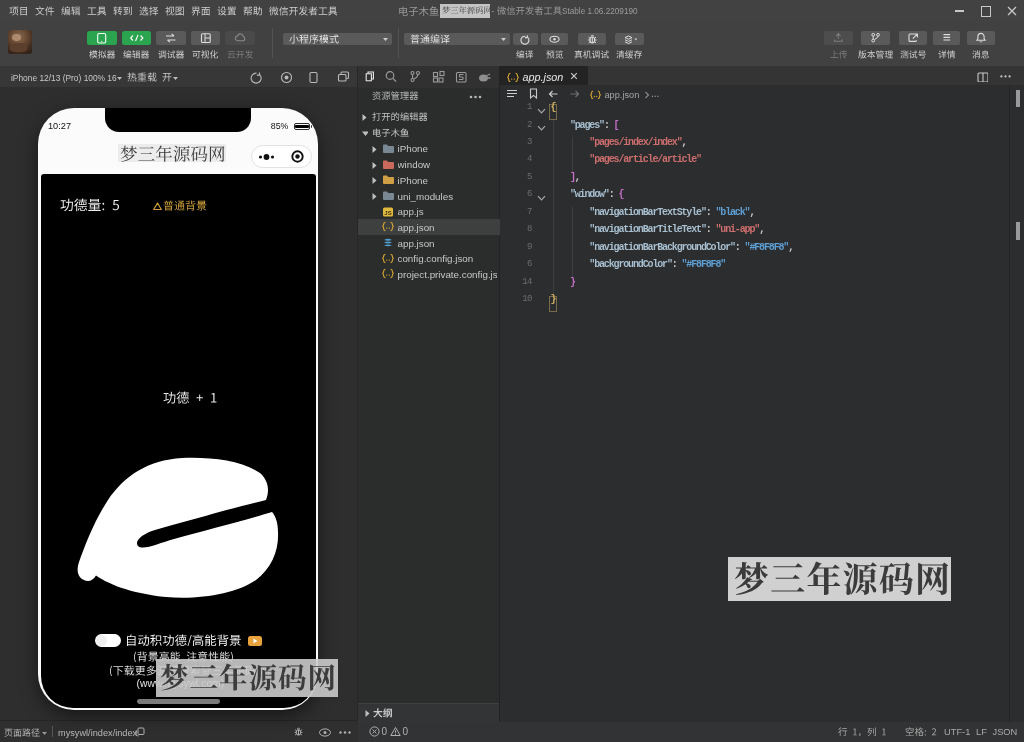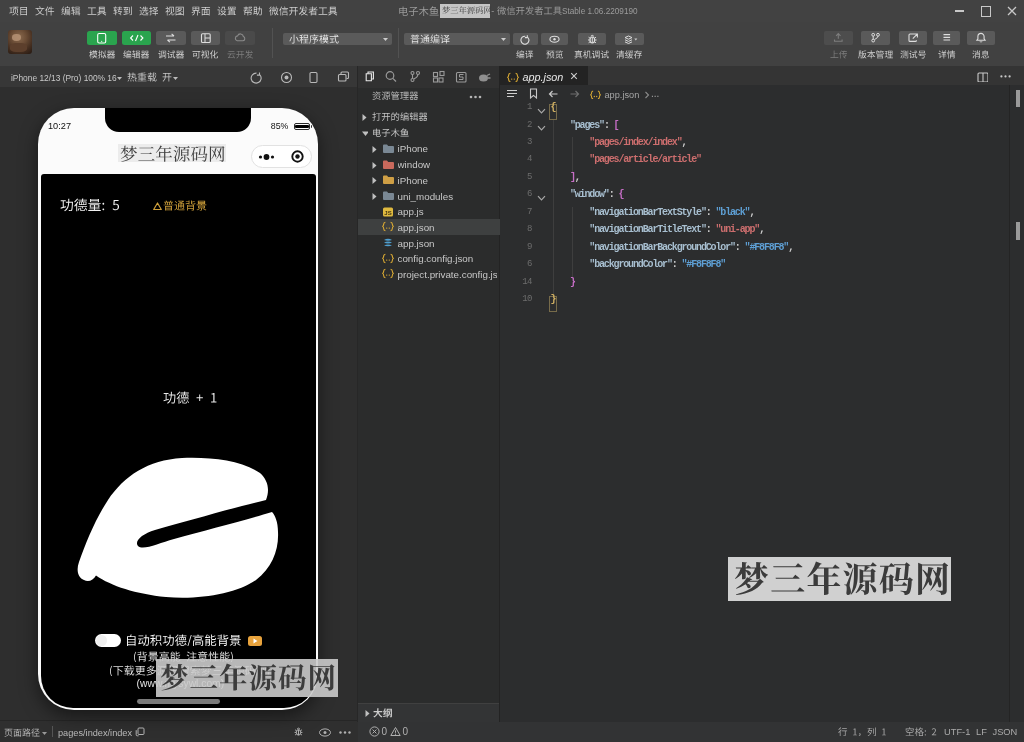"pages/index/index" div { text: pages/index/index -> mysywl/index/index }
